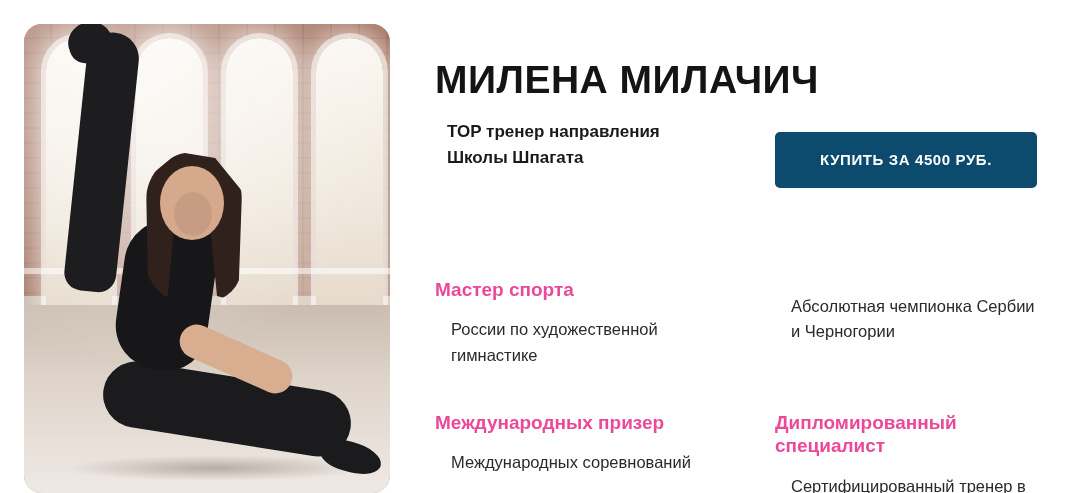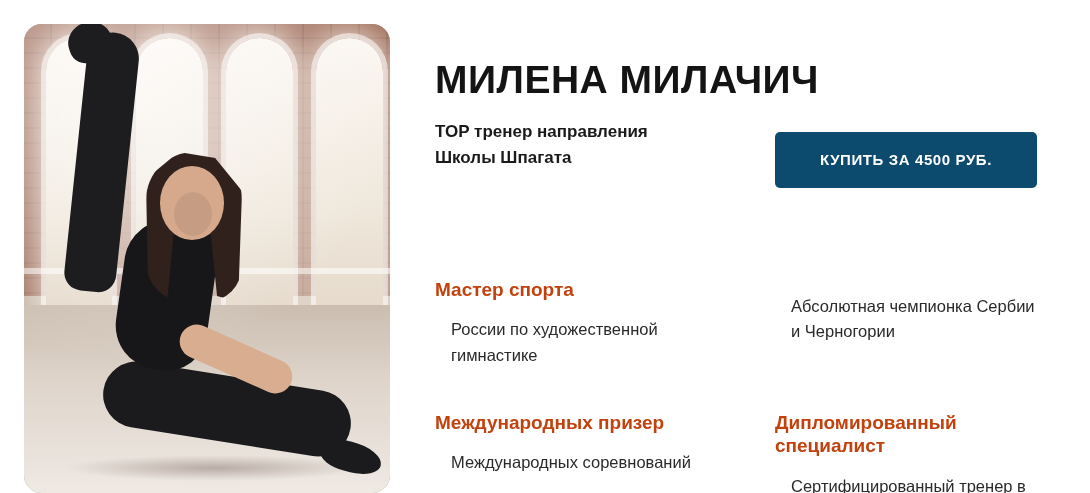"TOP тренер направления" .role { margin: 0 0 22px 0 -> 0 0 22px 12px }
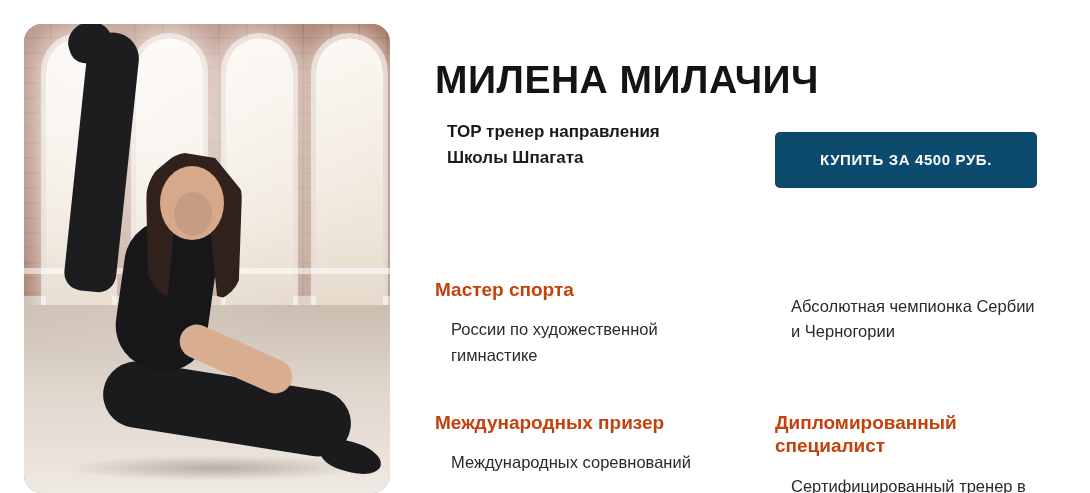"Мастер спорта" .fact-title { color: #c2410c -> #ec4899 }
